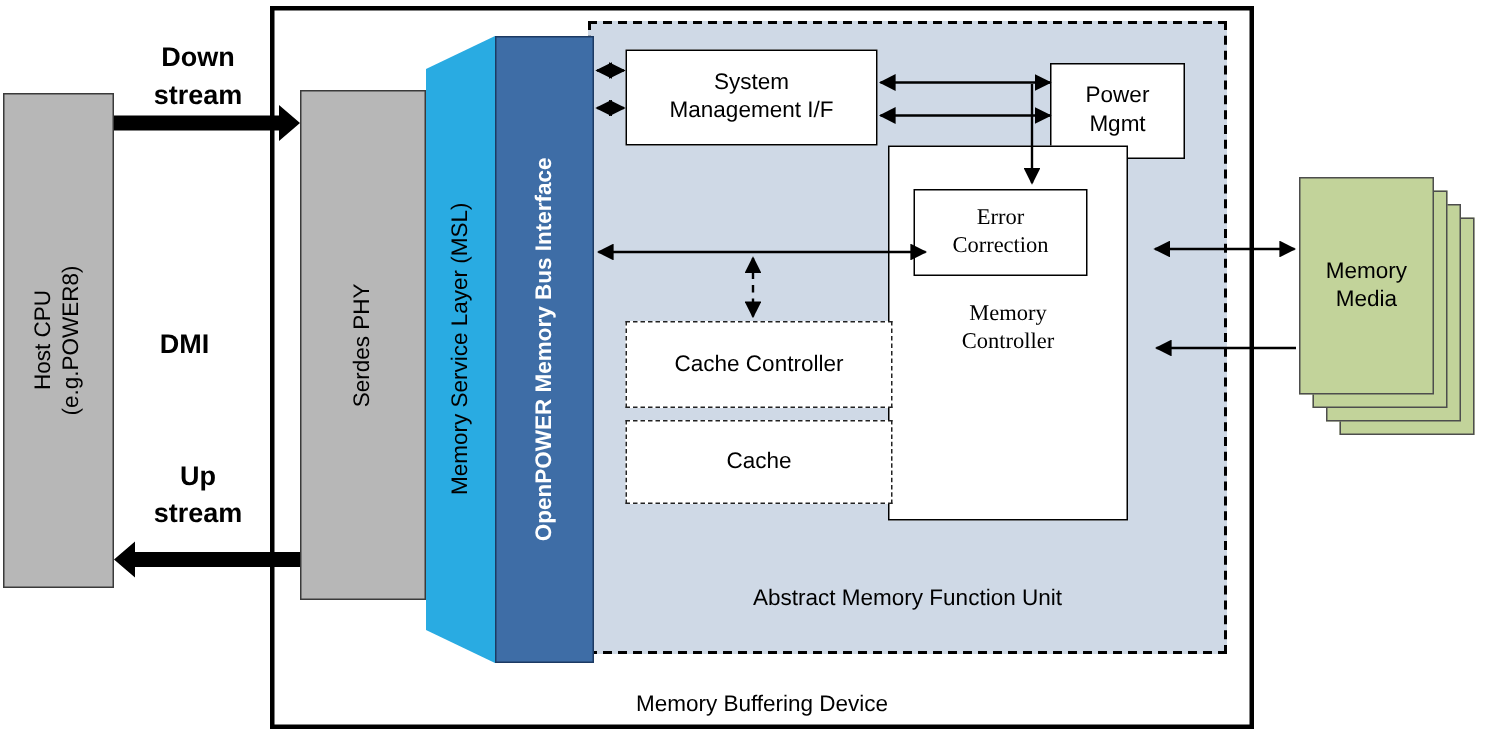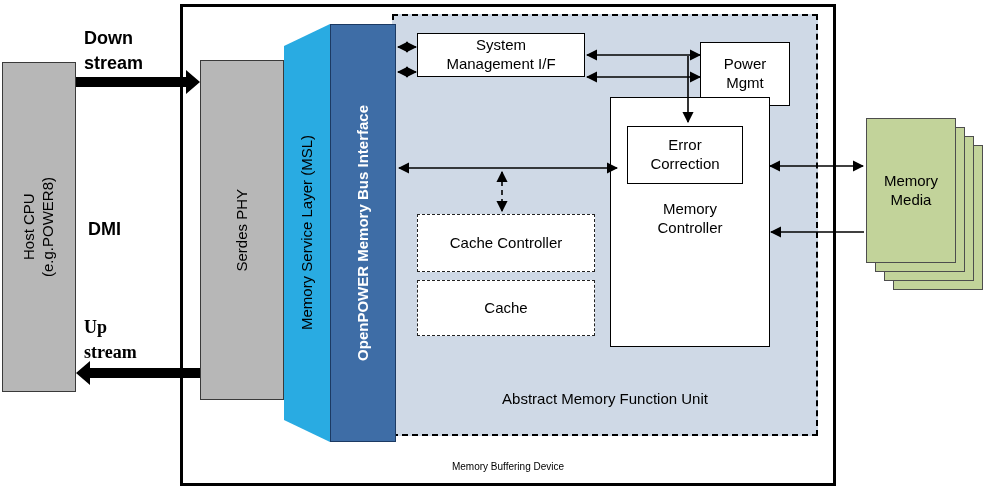"Down" .blk-label { text-align: left -> center }
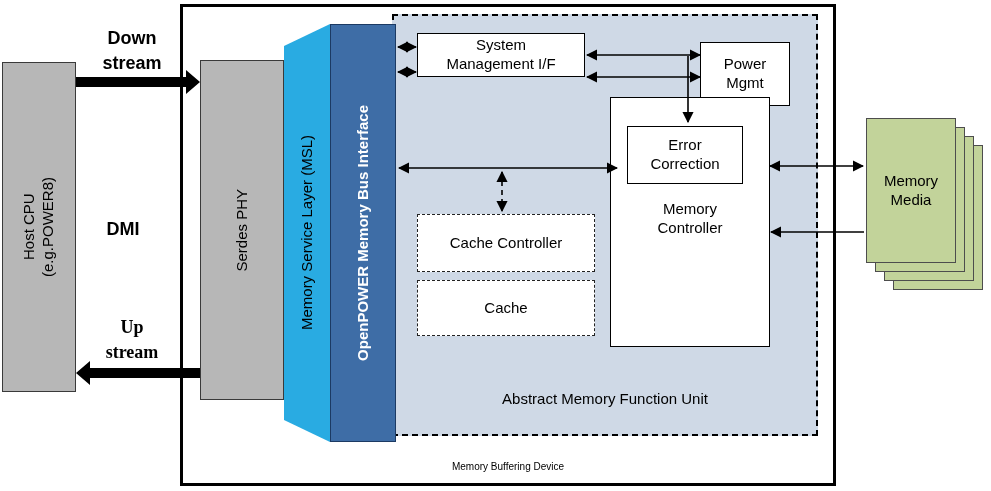"System" .sm-box { height: 44px -> 64px }
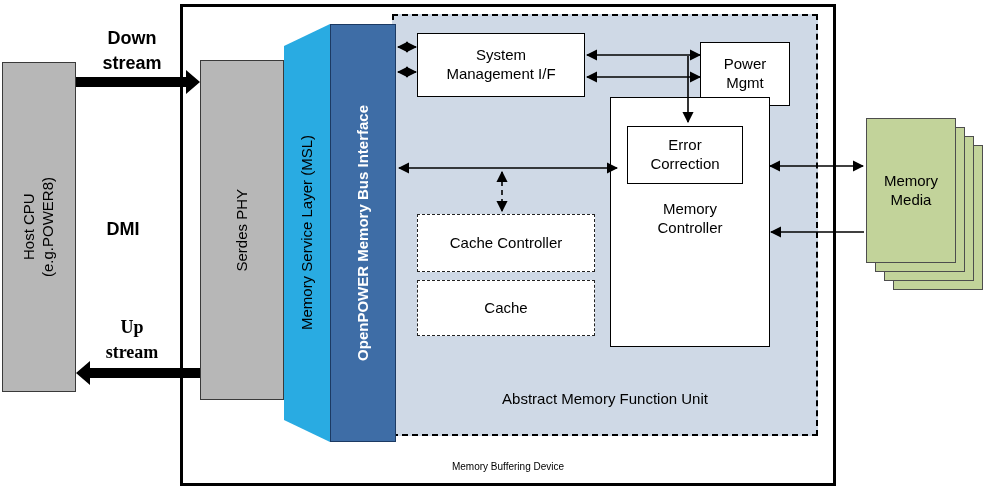"Error" .mc-box { font-family: none -> Liberation Serif, serif; left: 610px -> 592px }
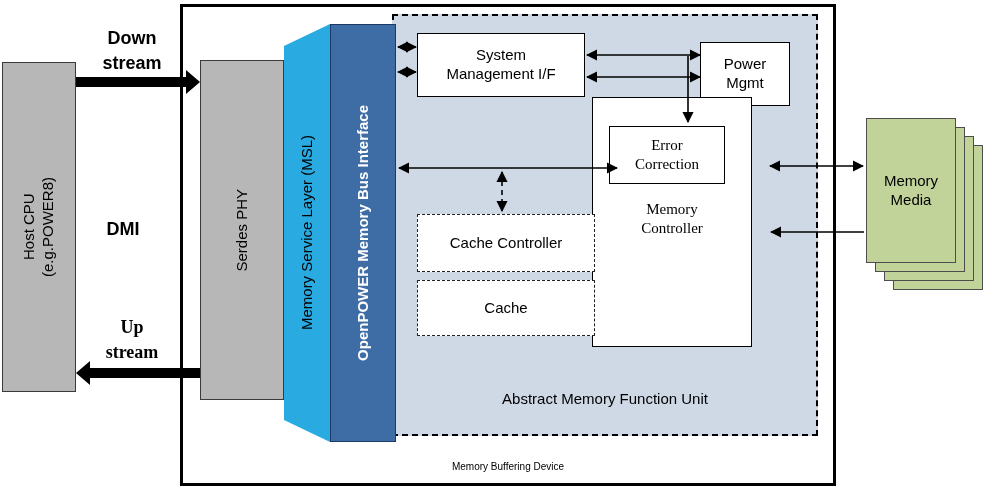"Up" div.blk-label { font-family: Liberation Serif, serif -> none; top: 315px -> 305px }
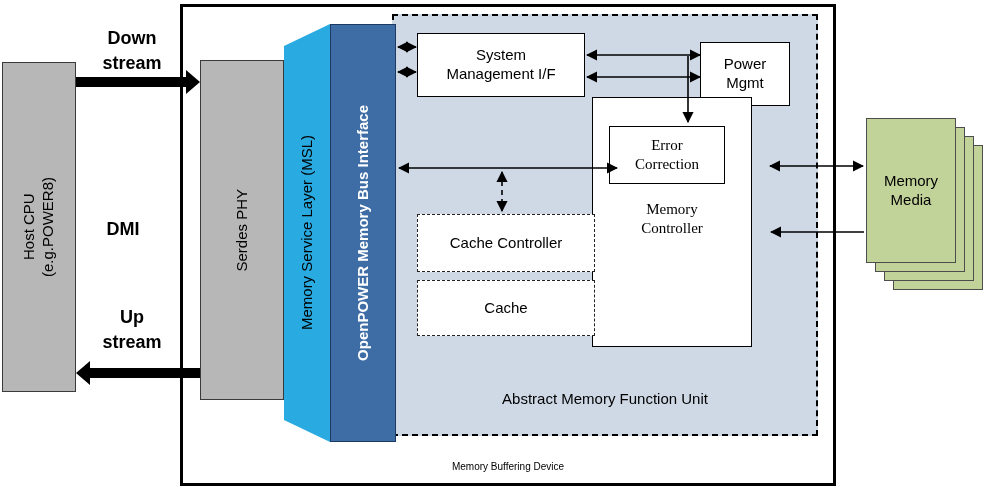"Memory Buffering Device" .dev-label { font-size: 10px -> 15px }
